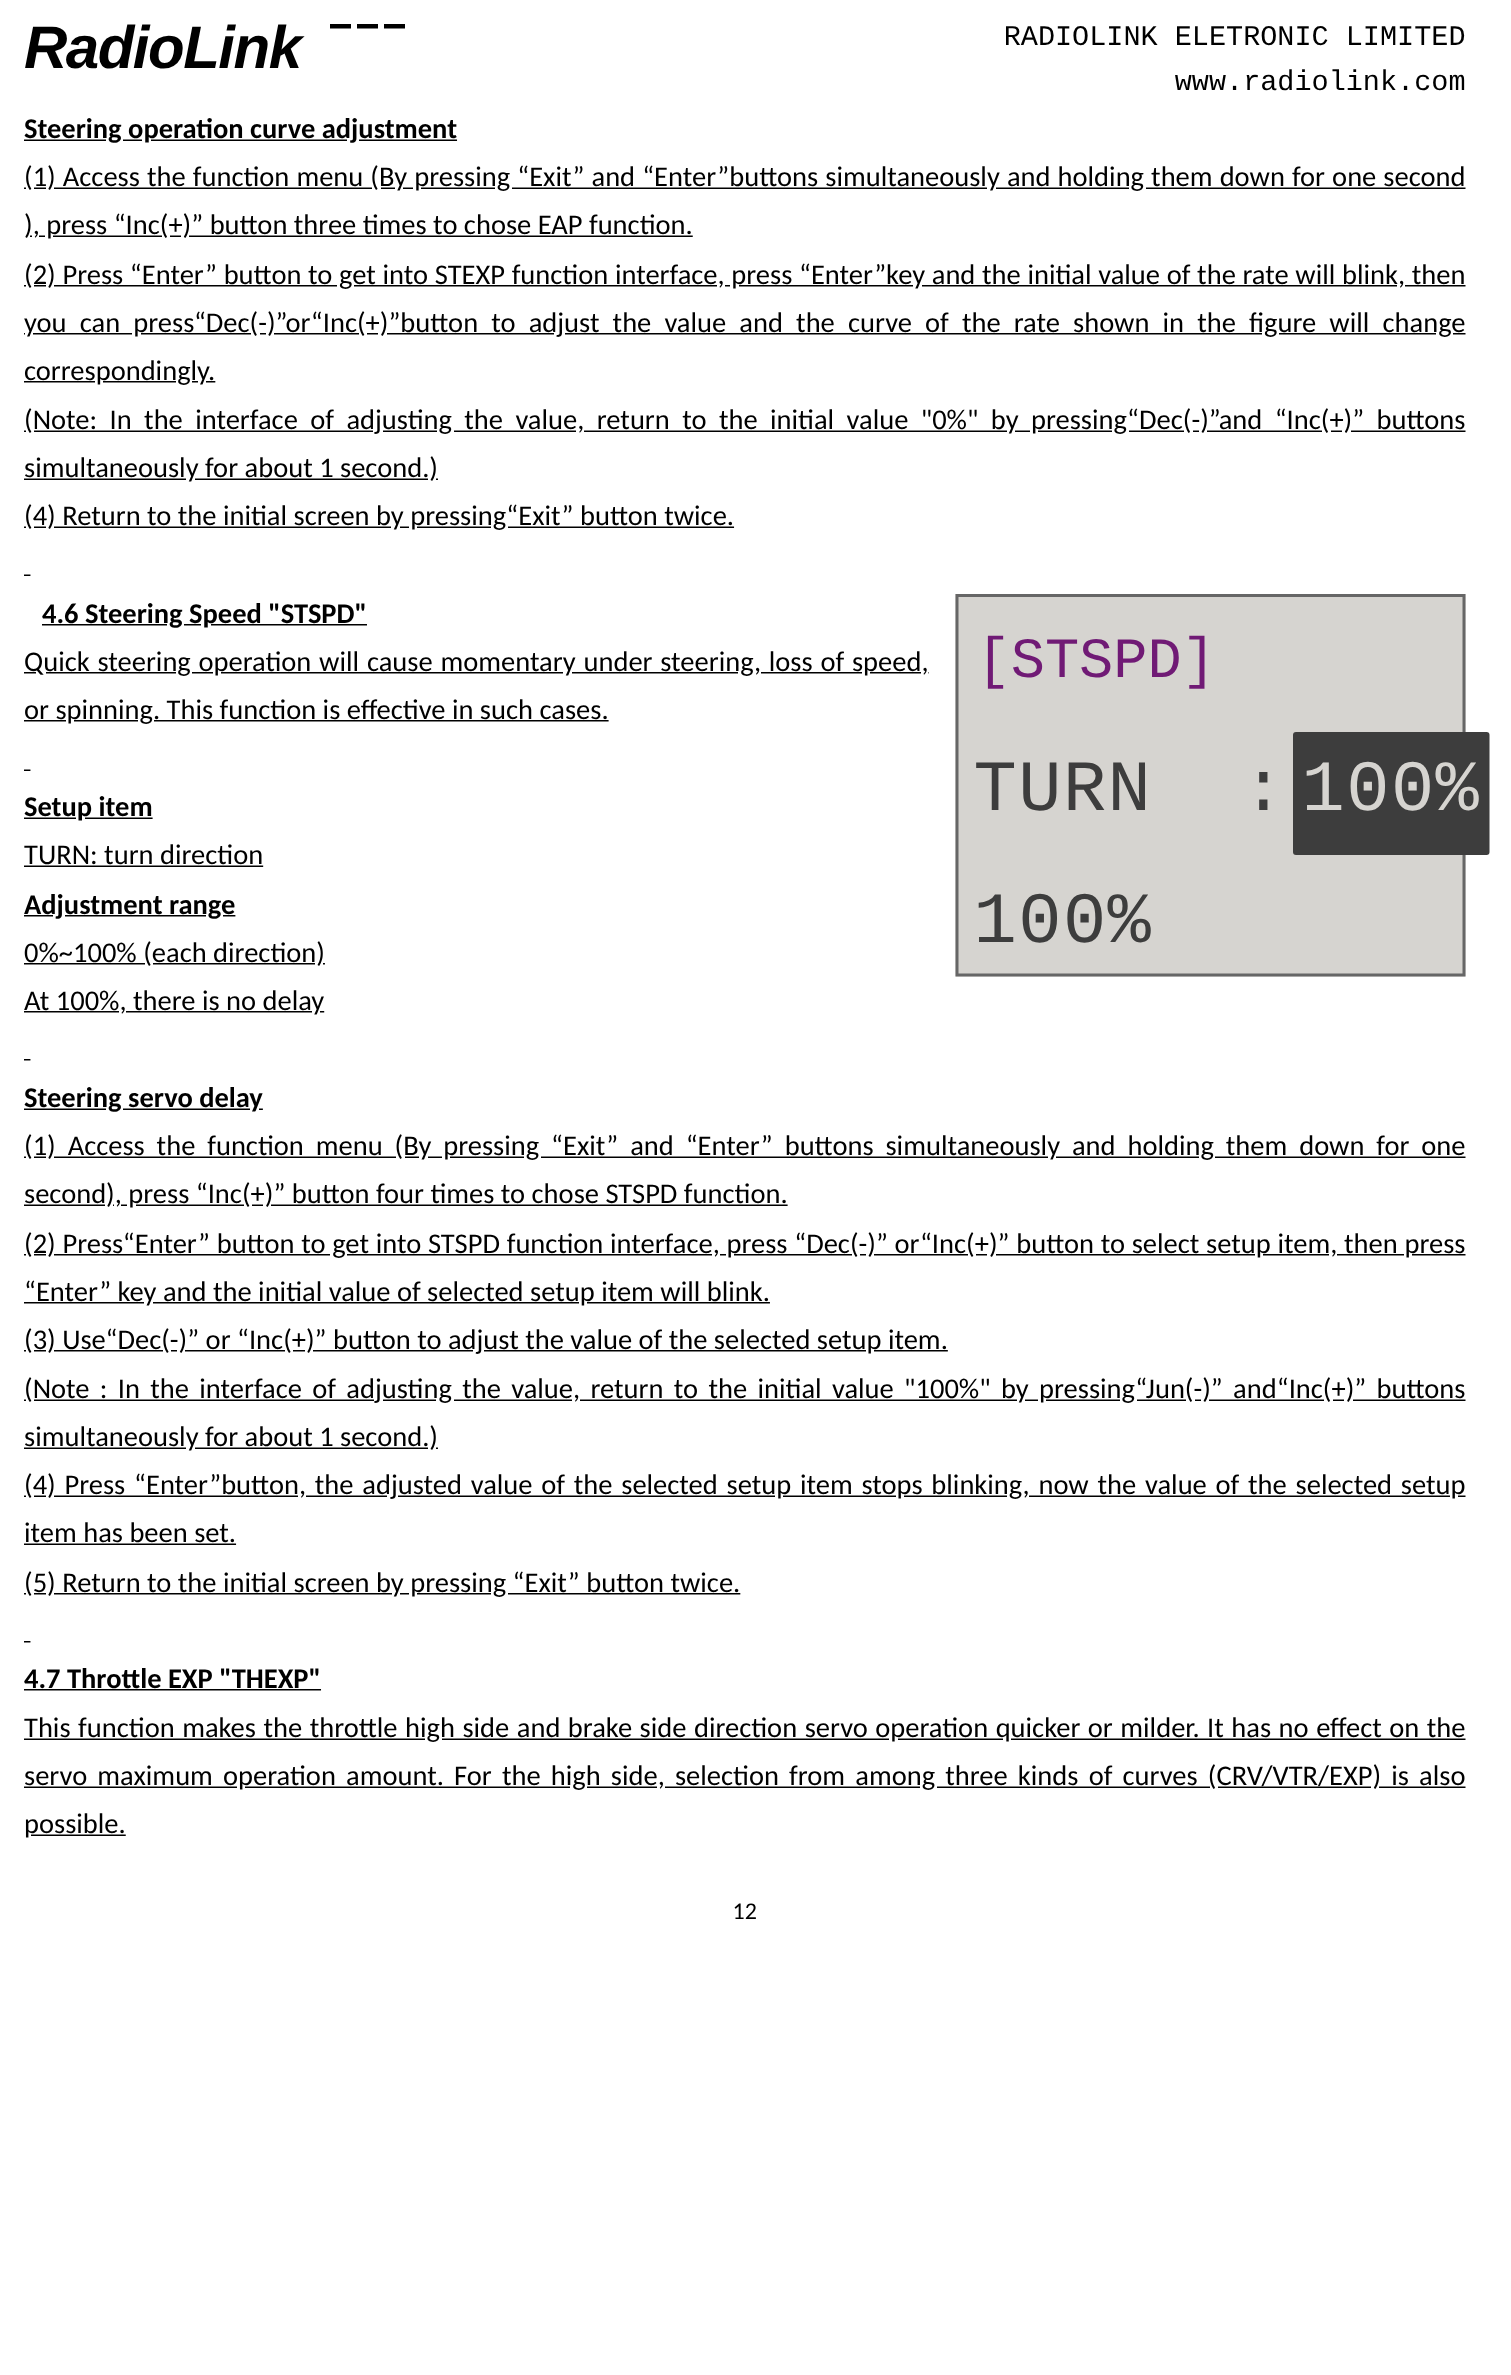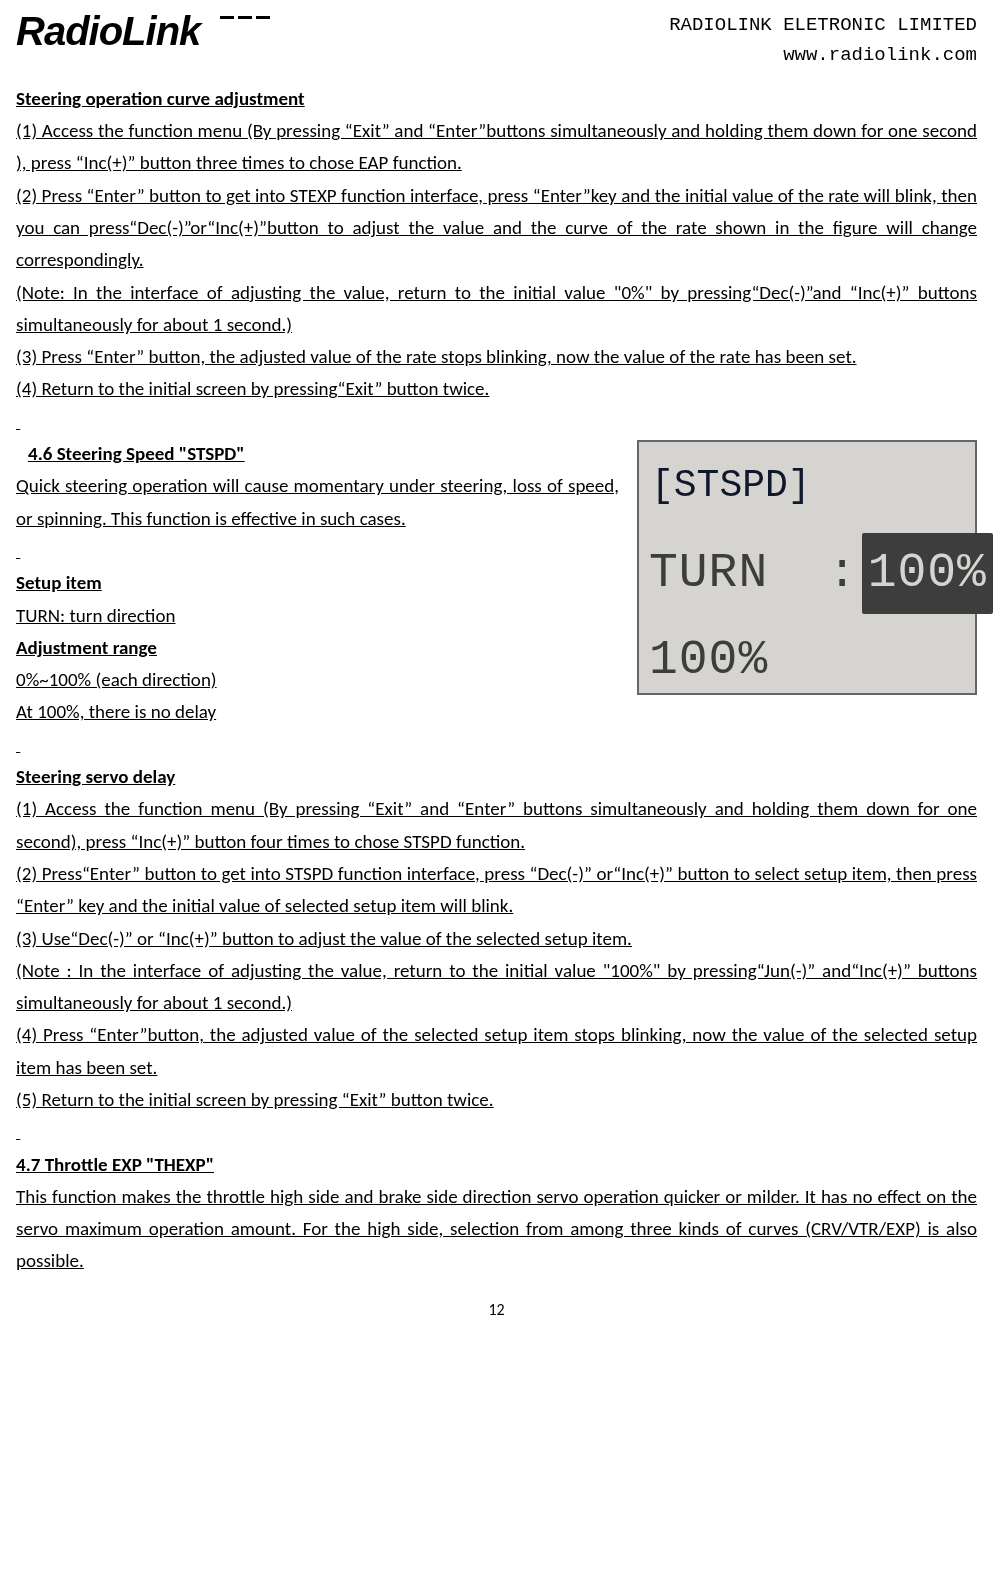"RadioLink" .header { margin-bottom: 12px -> none }
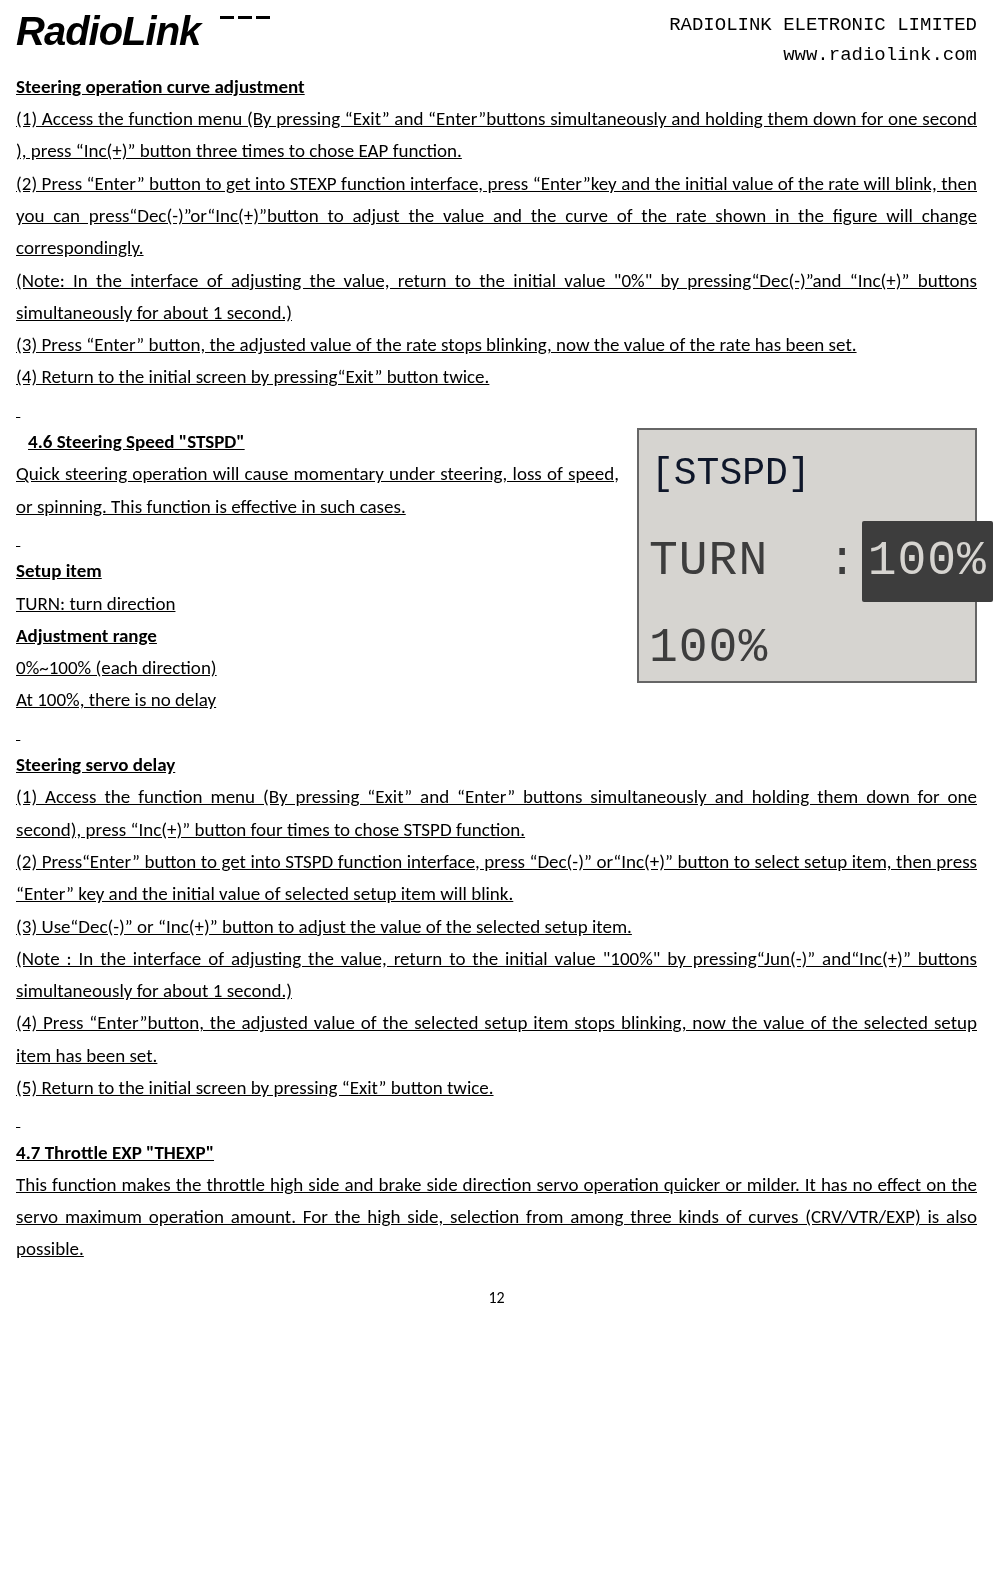"(3) Press “Enter” button, the" p.justify { html: <p>(3) Press “Enter” button, the adjusted value of the rate stops blinking, now the value of the rate has been set.</p> -> none }
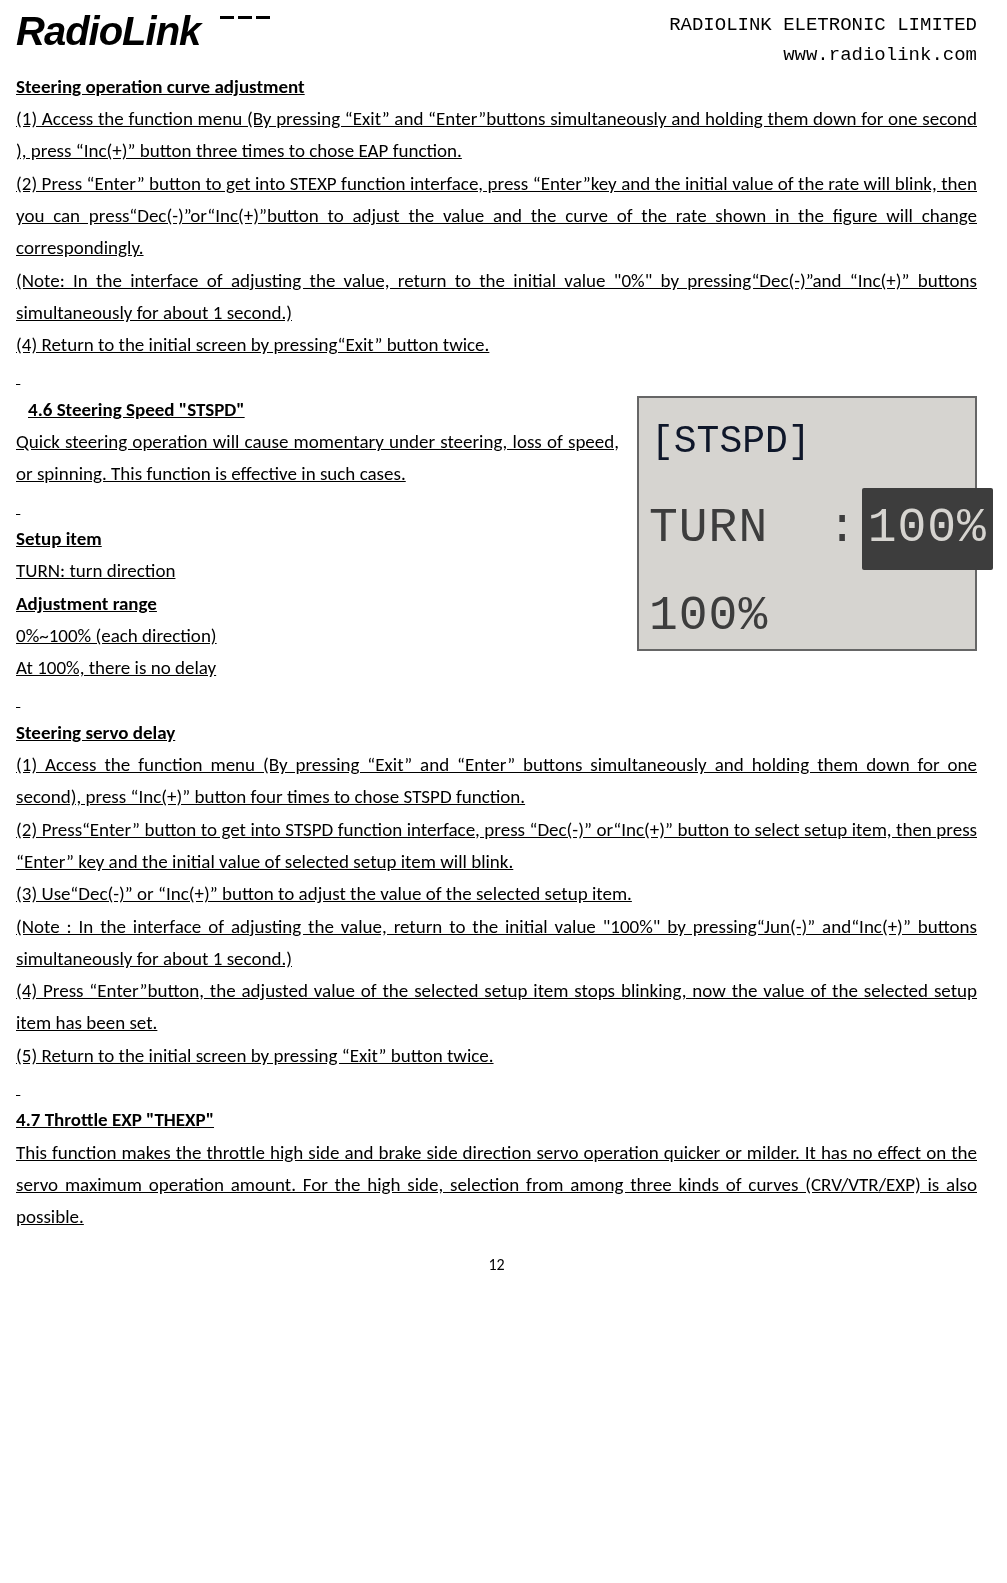"[STSPD]" .screen-title { color: #0f172a -> #701a75 }
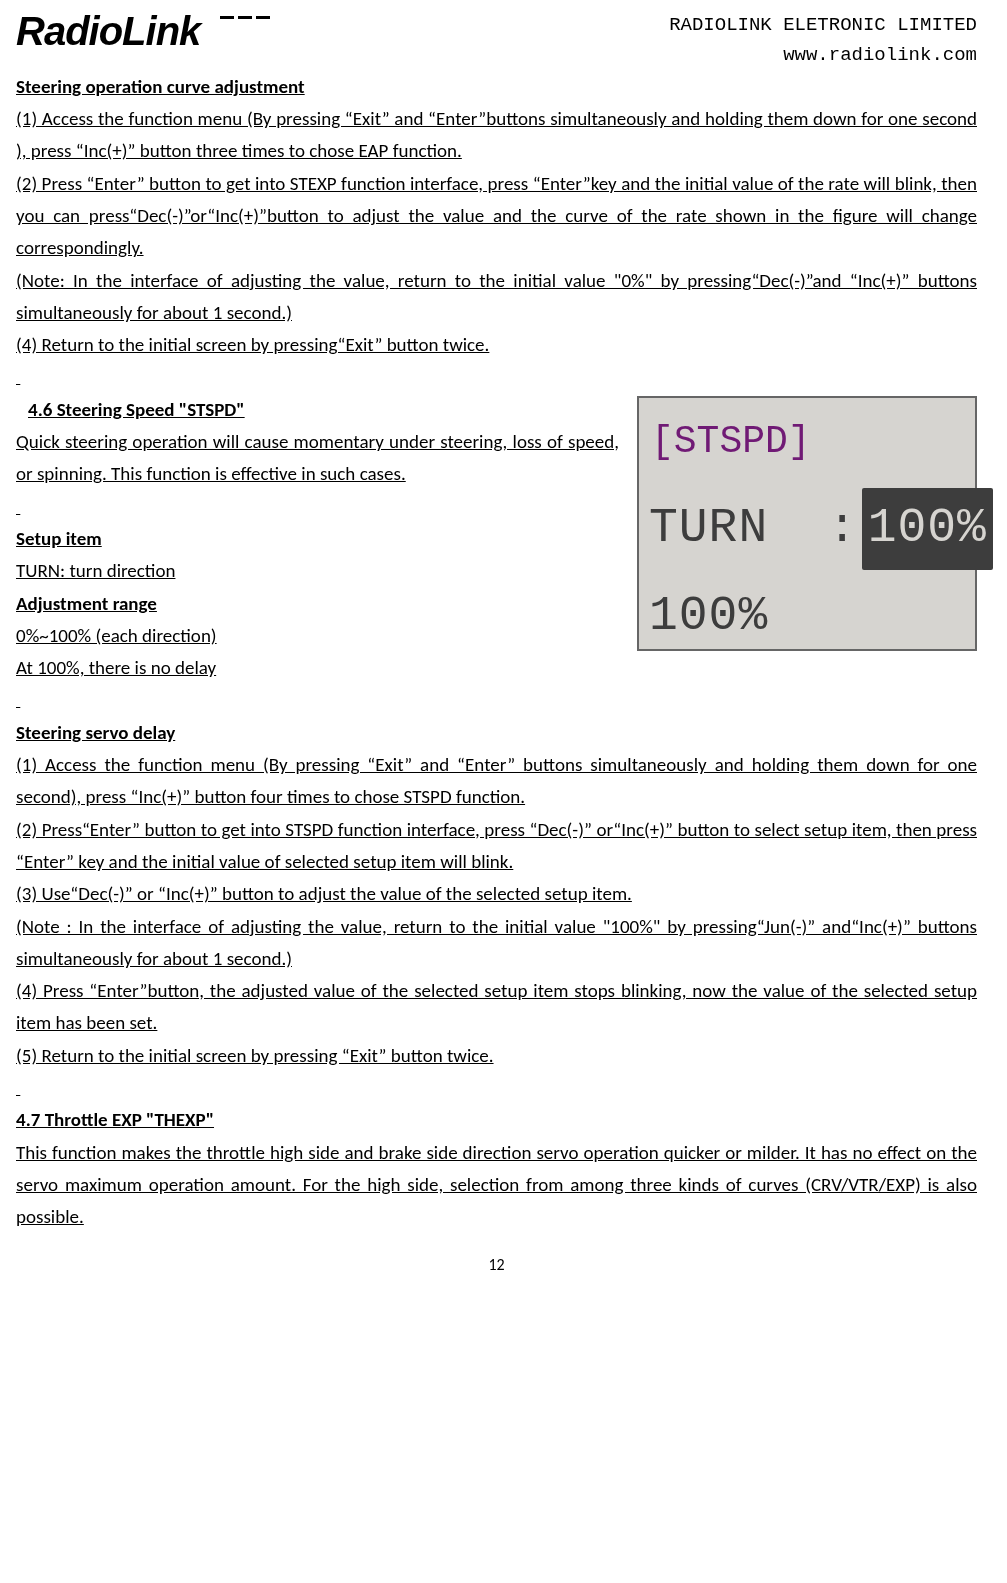"12" .page-num { margin-top: 18px -> 28px }
